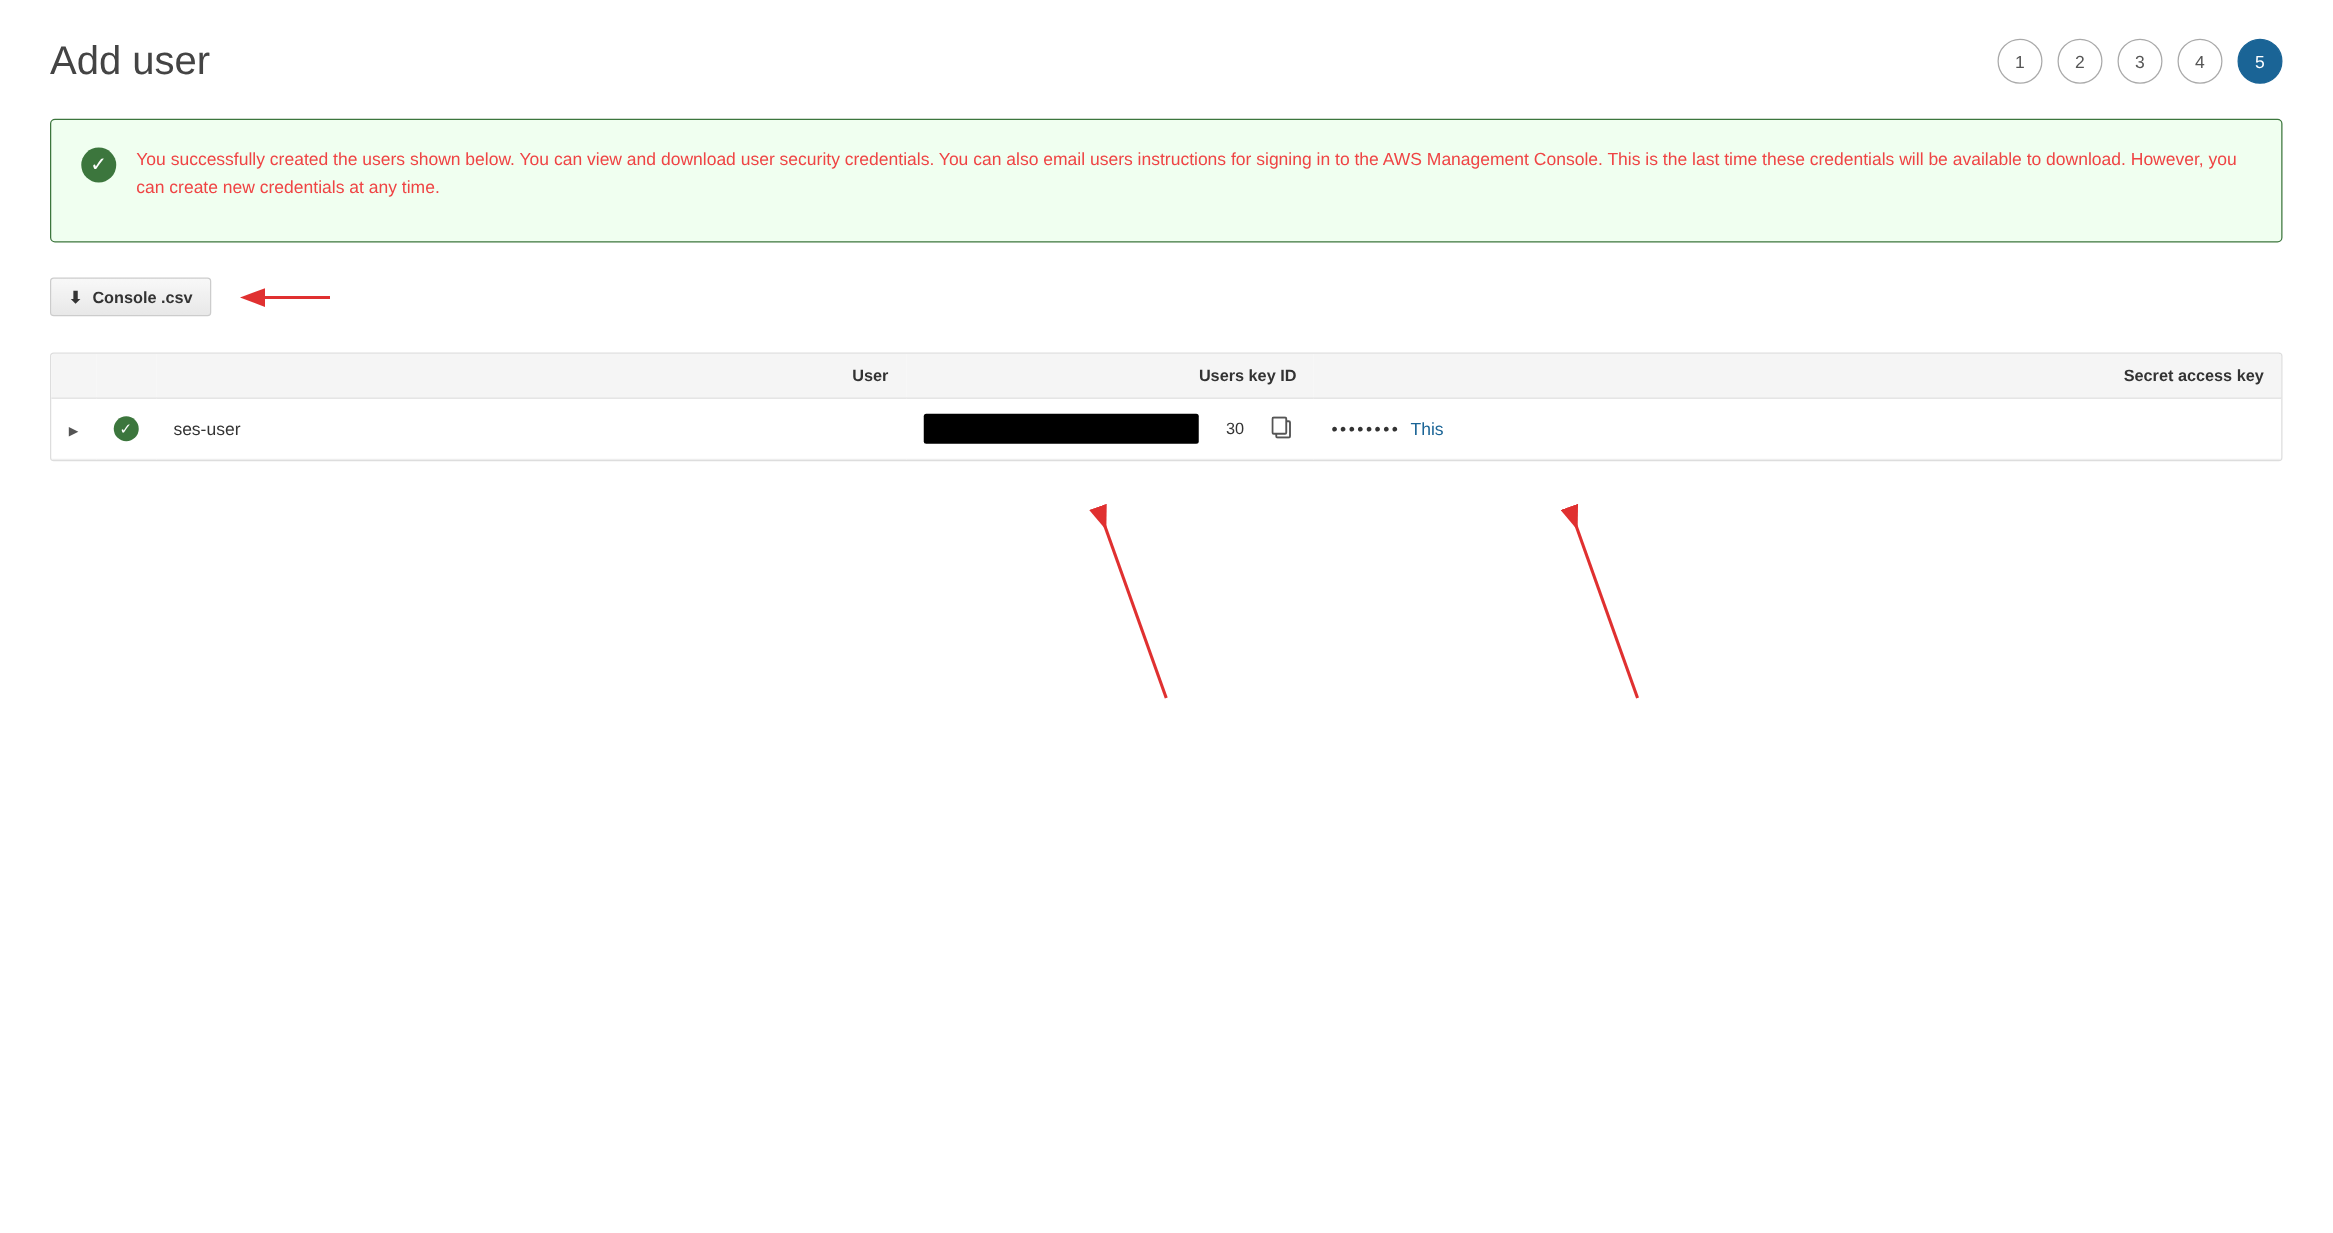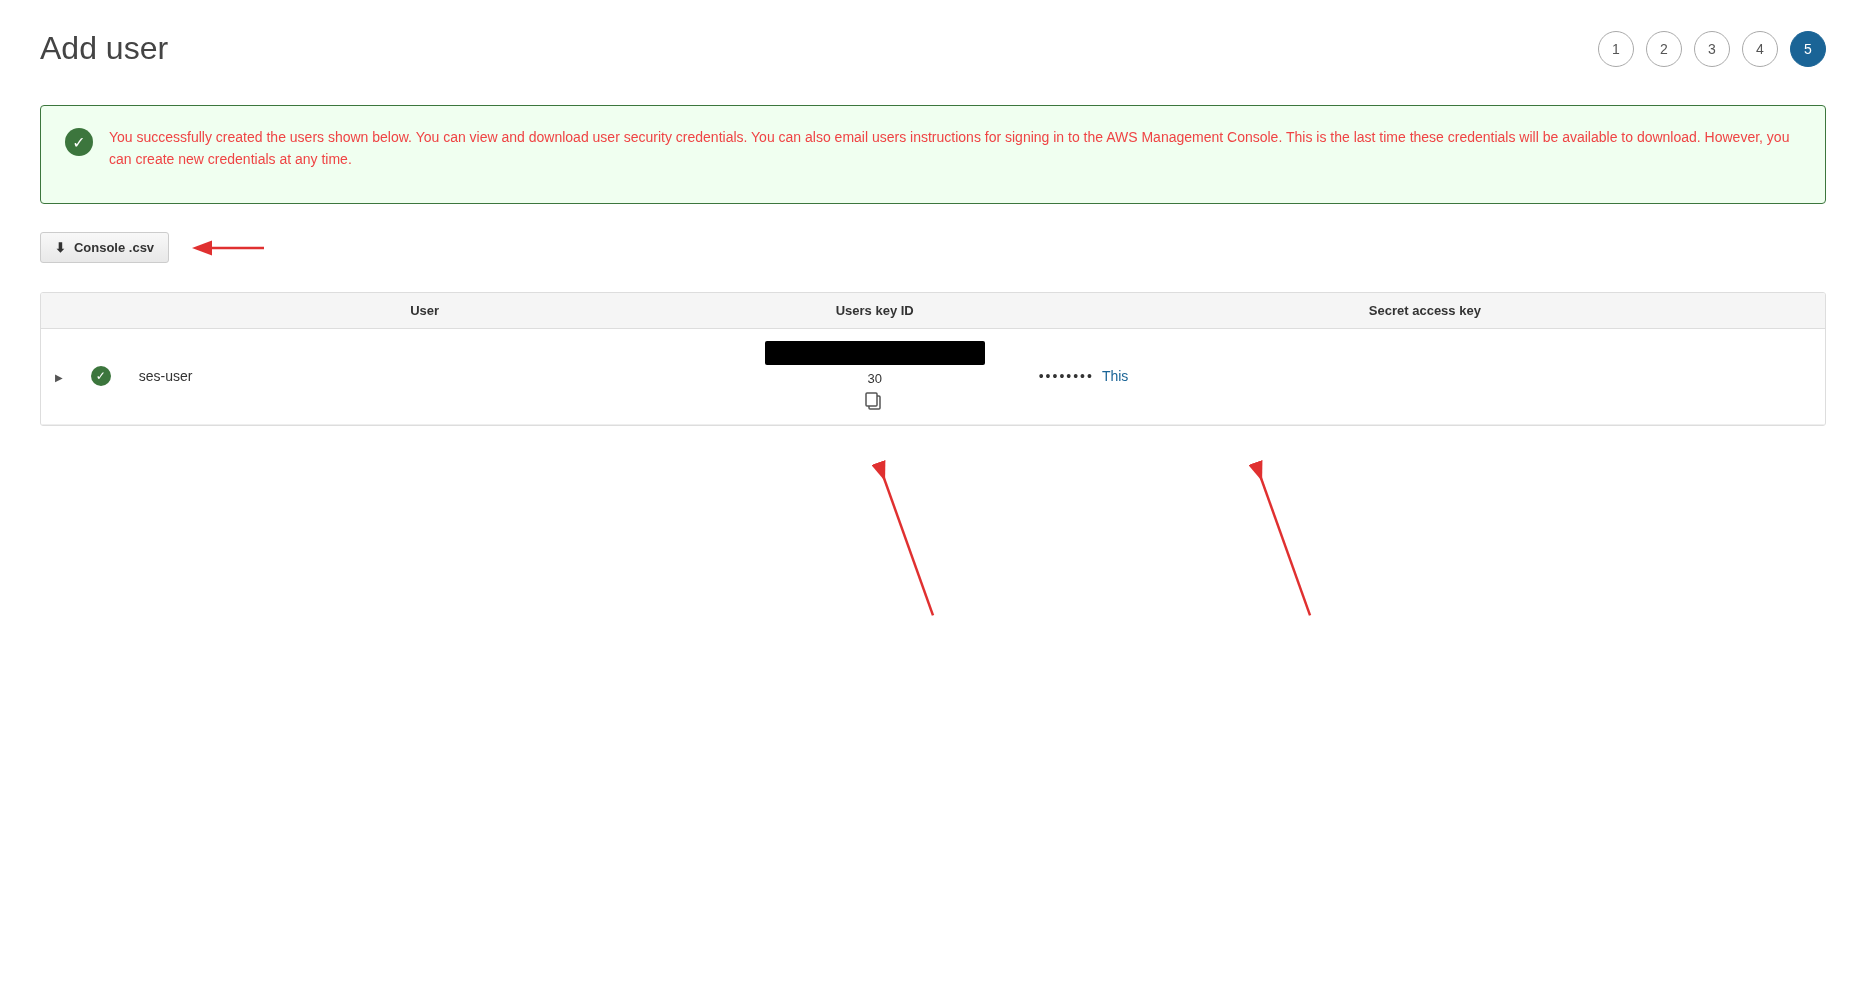"Add user" .header { margin-bottom: 38px -> 28px }
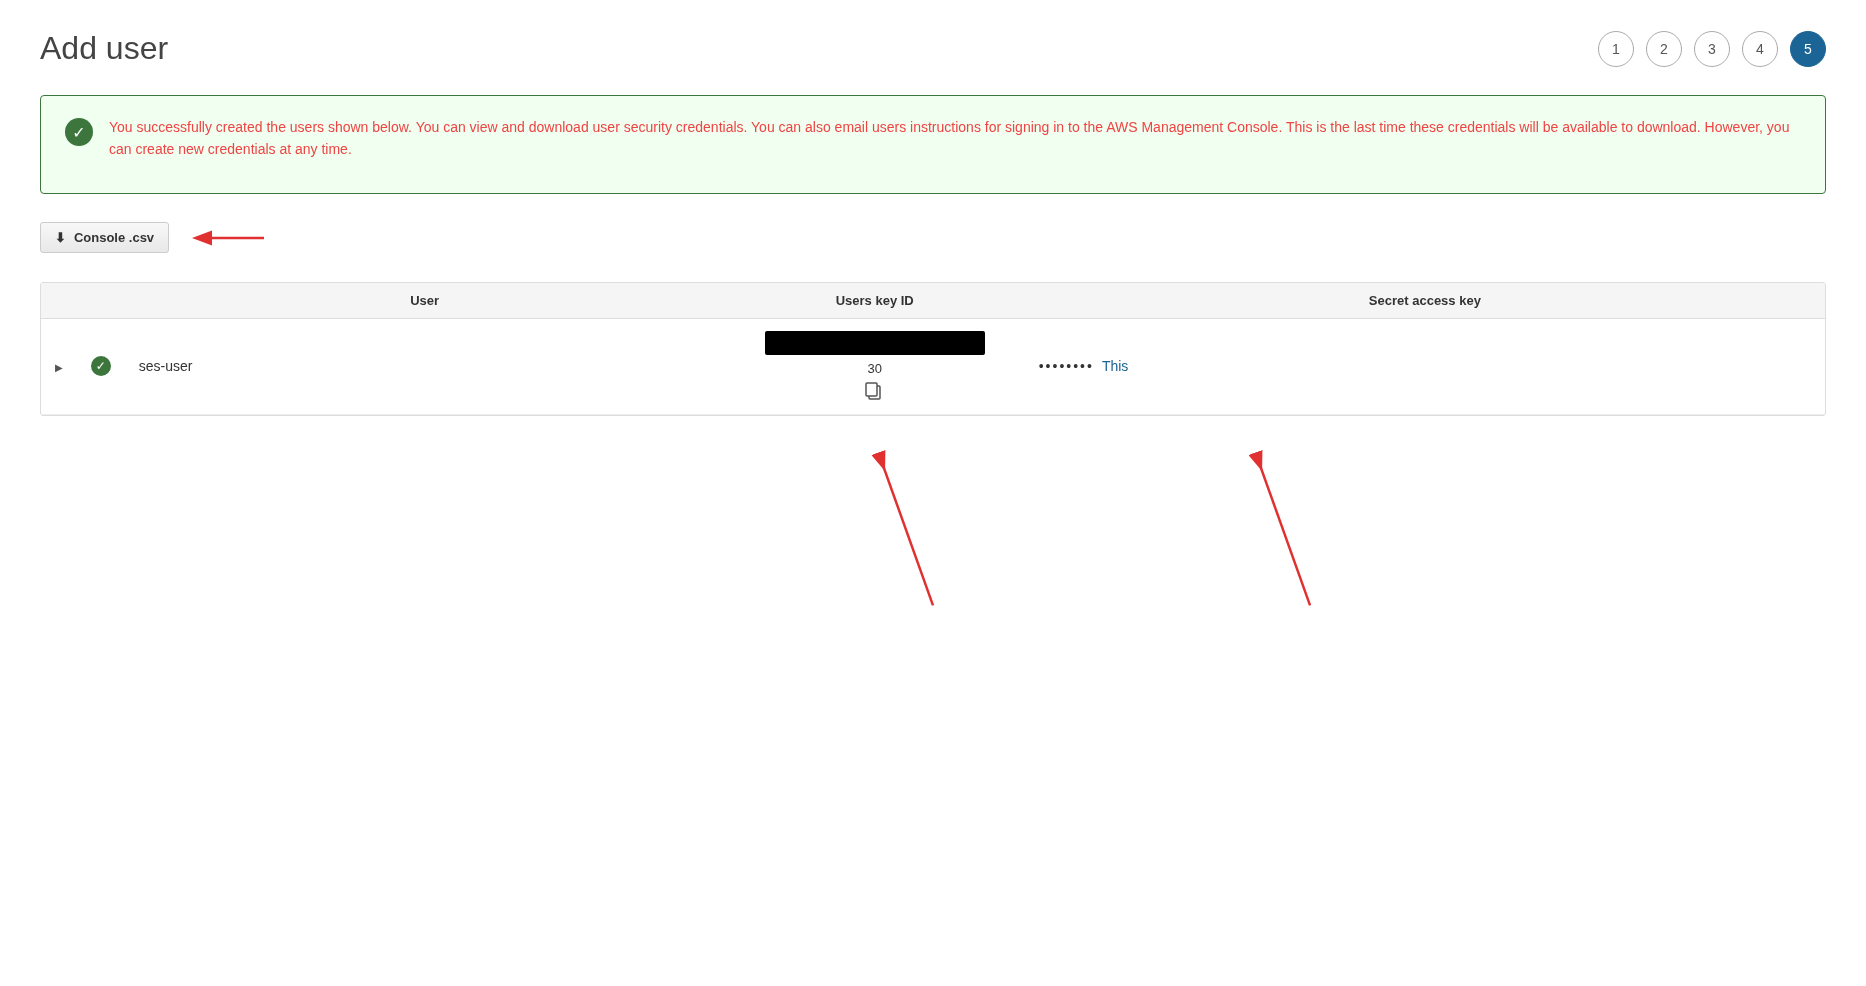"User" th { text-align: center -> right }
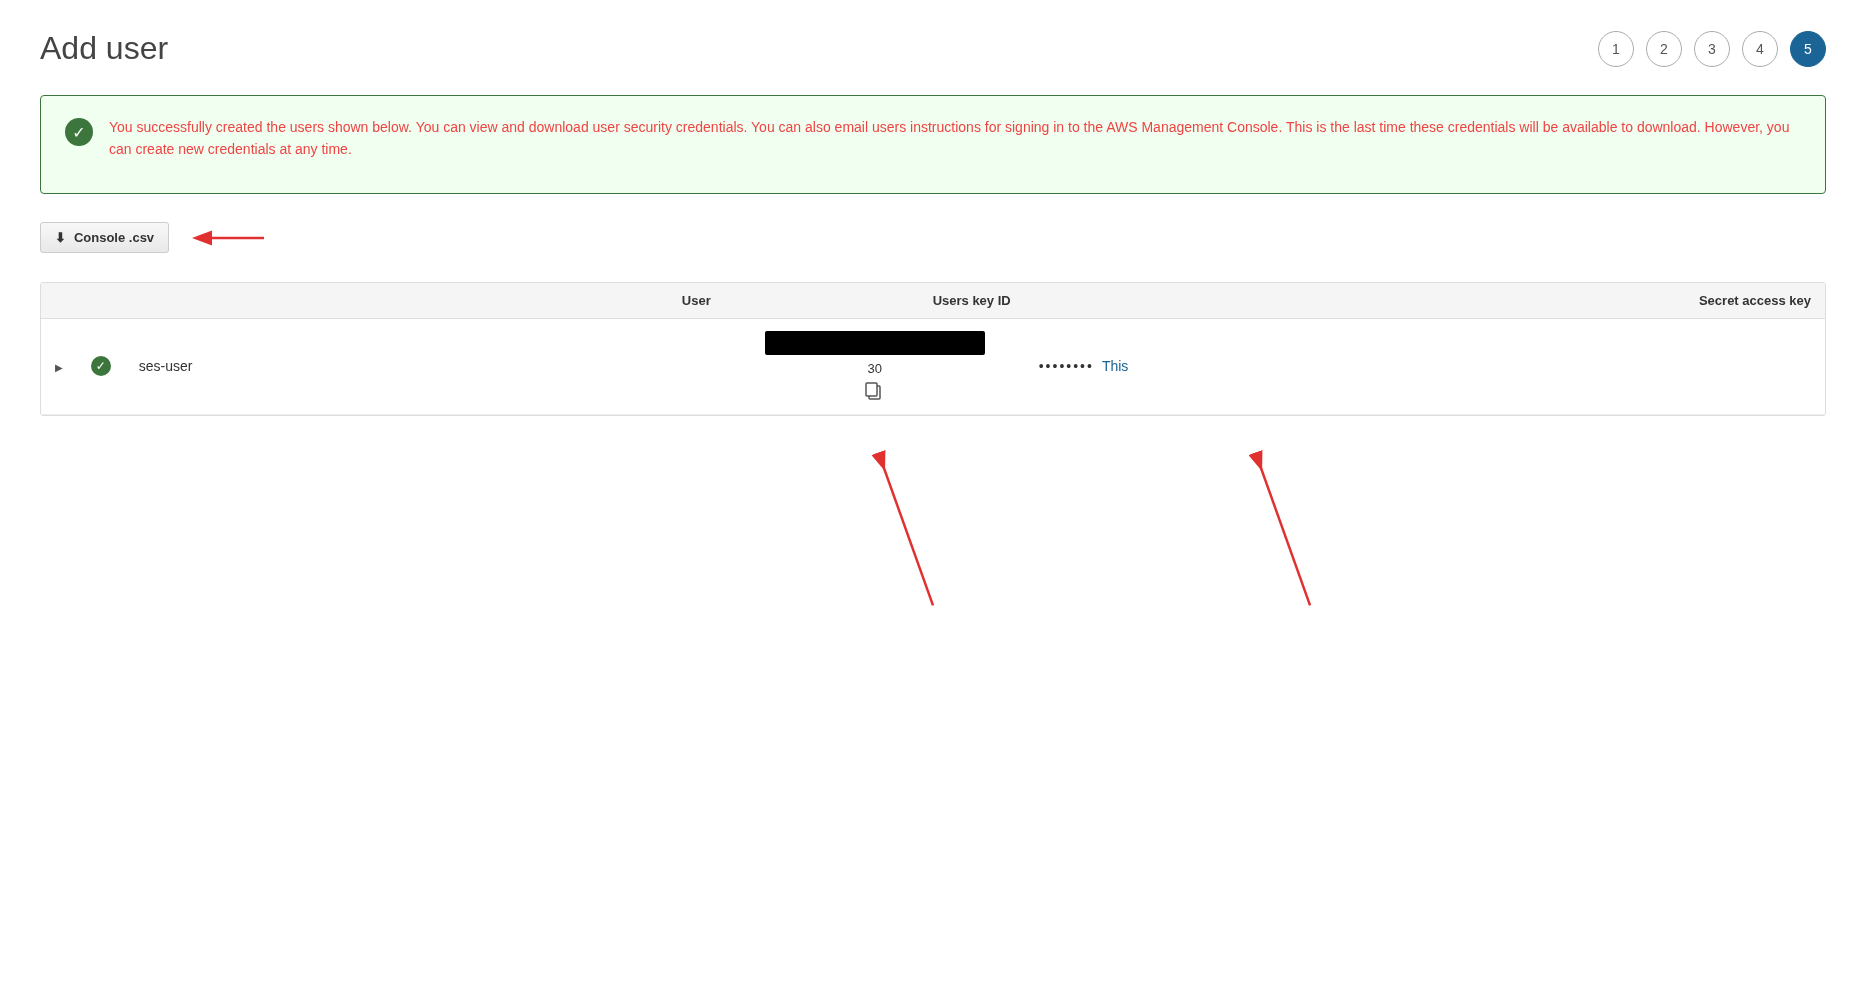"30" .access-key-cell { flex-direction: column -> none; gap: 6px -> 22px }
